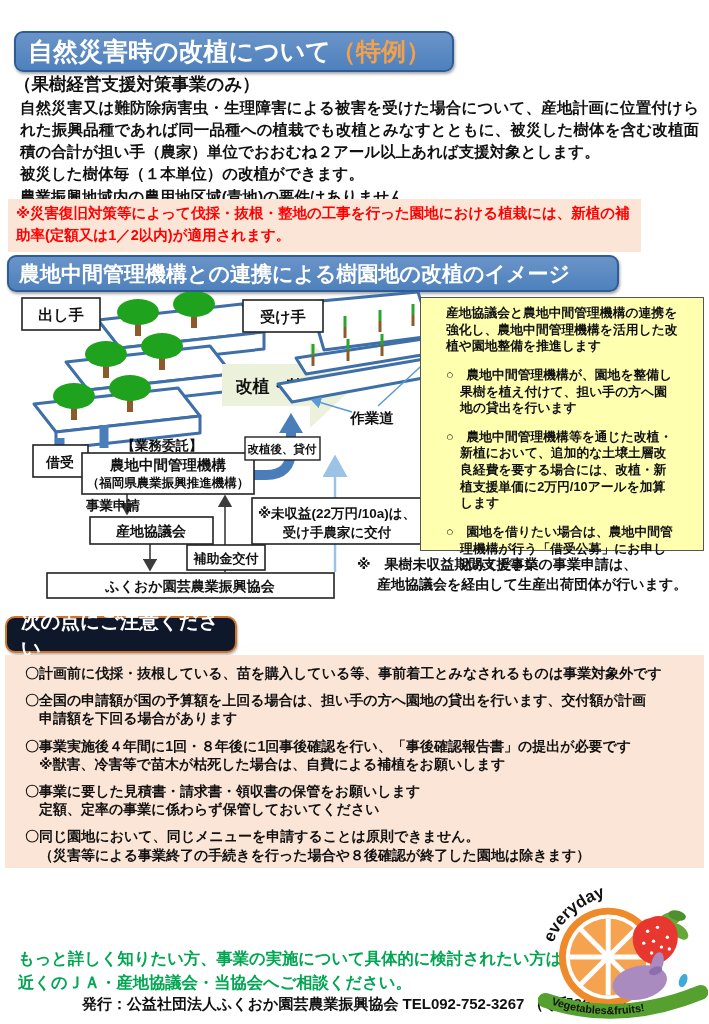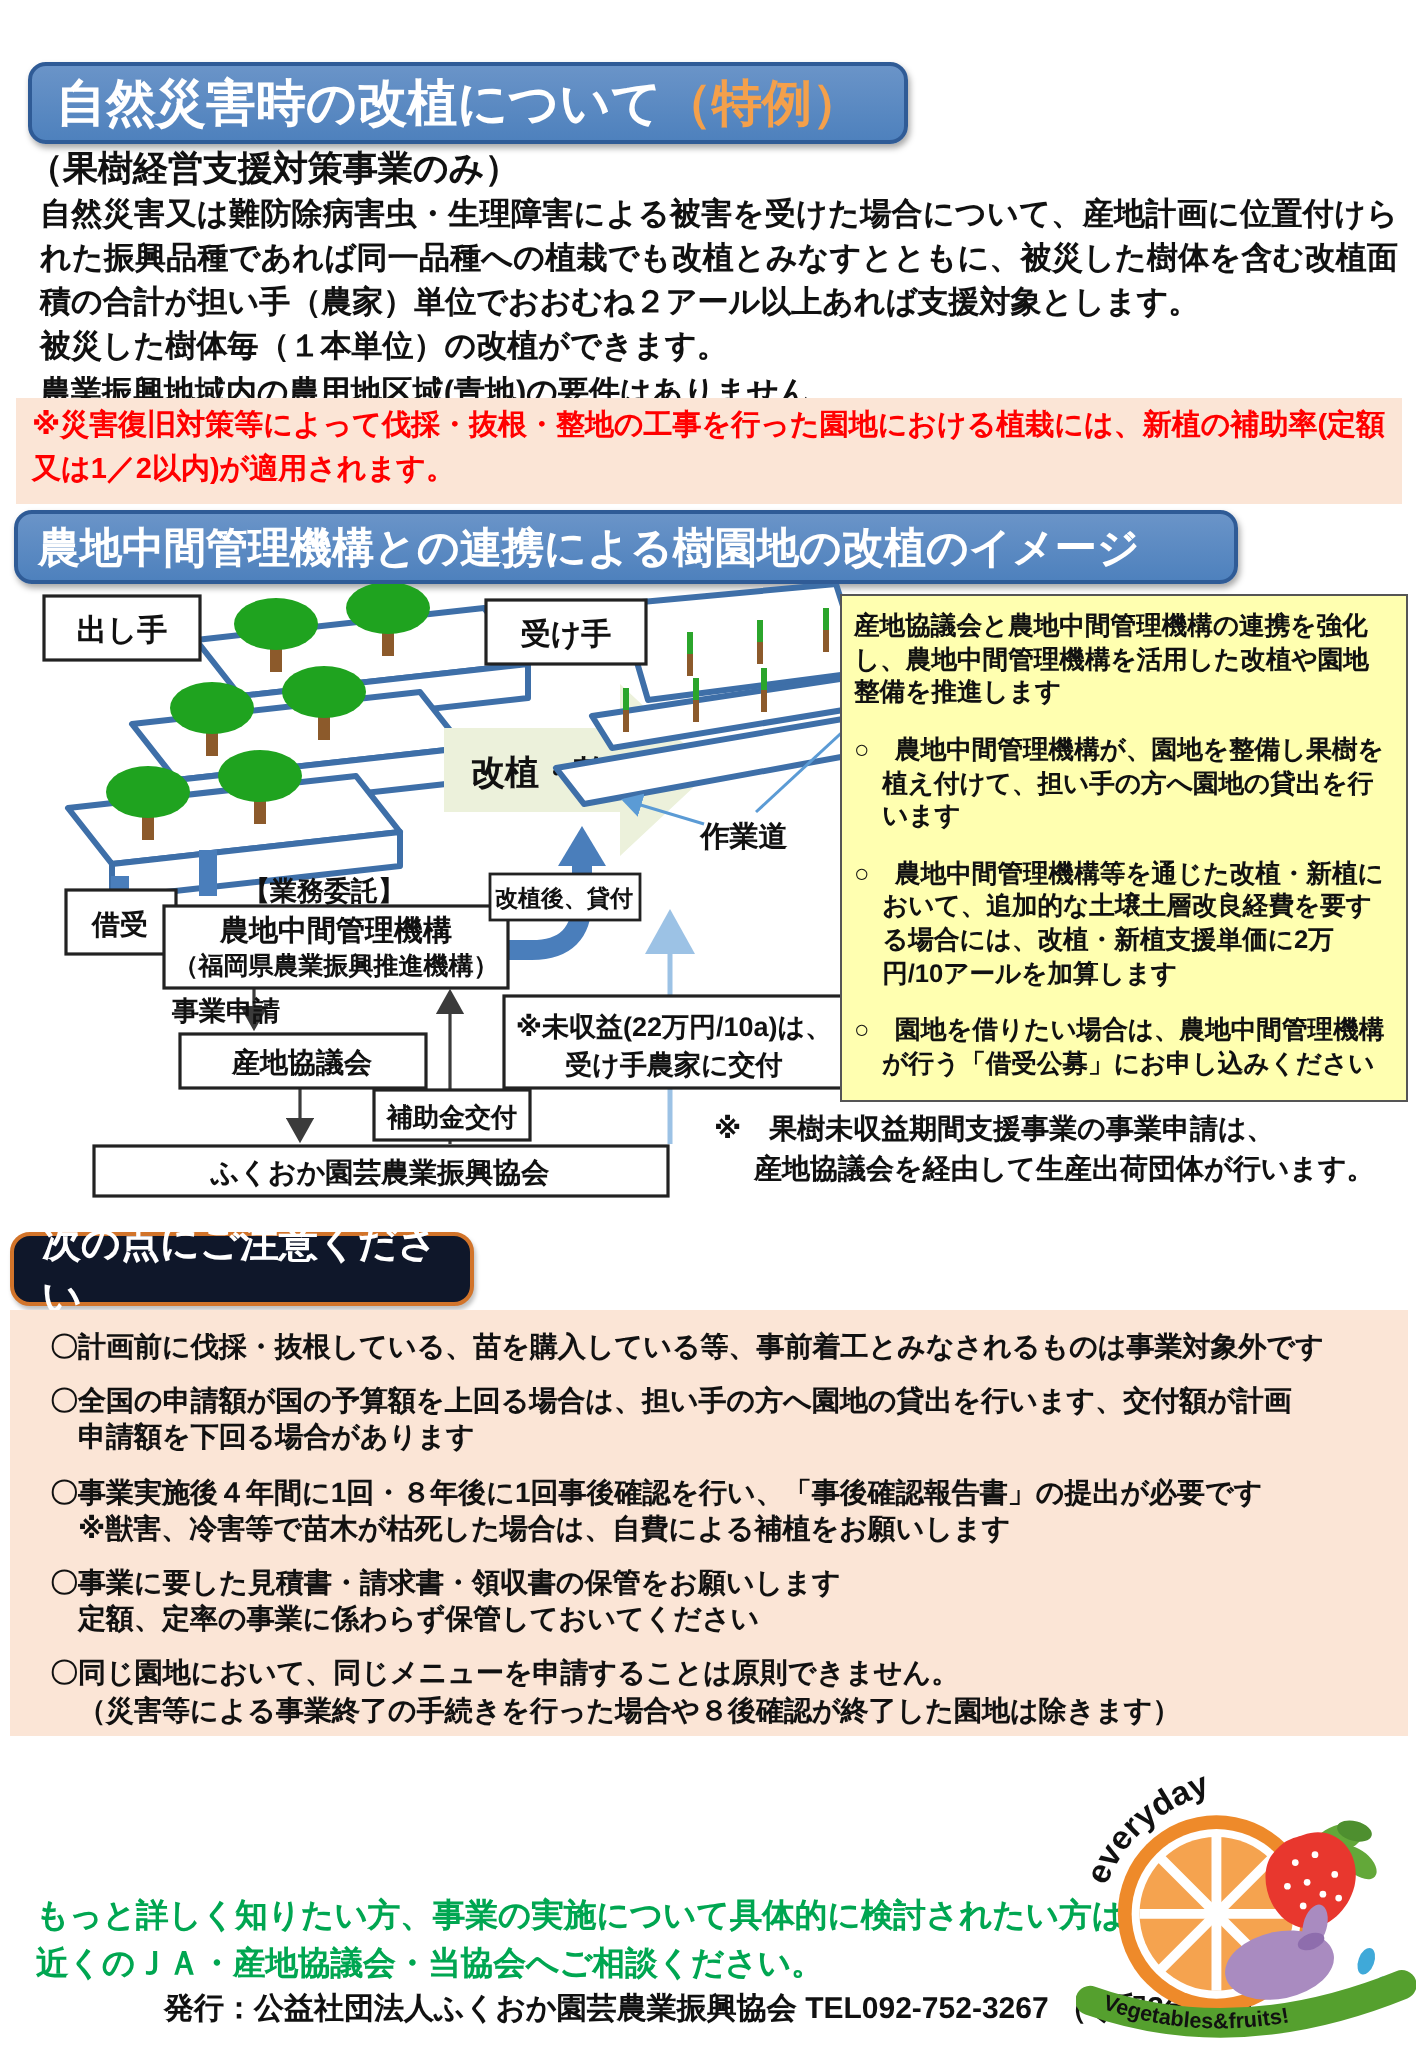"※災害復旧対策等によって伐採・抜根・整地の工事を行った園地における植栽には、新植" .warnbox { width: 693px -> 633px }
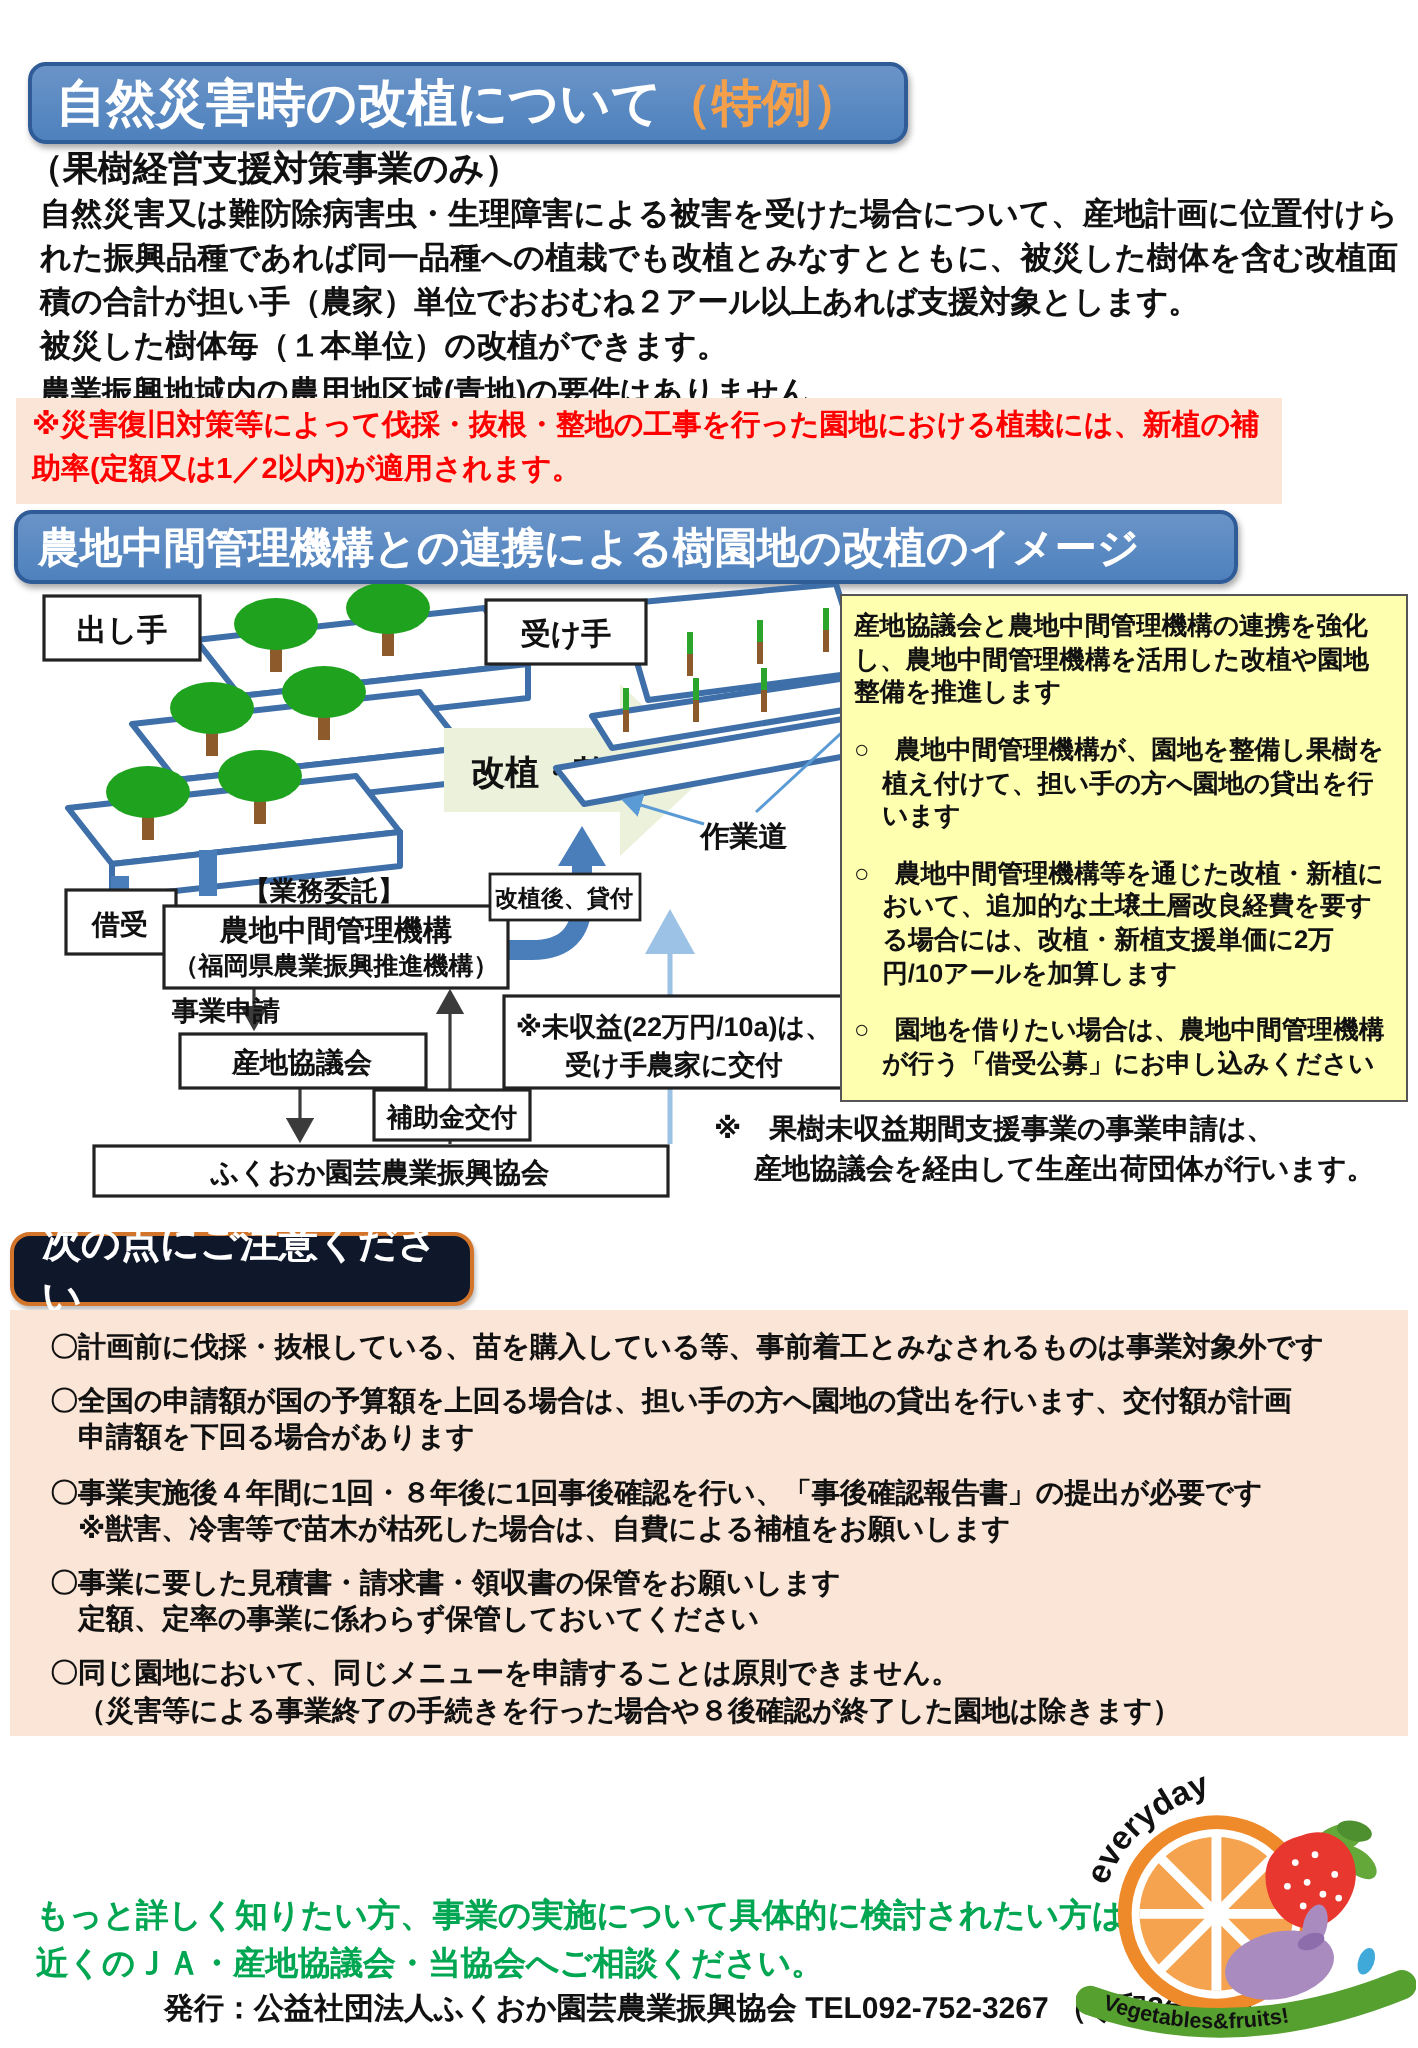"産地協議会と農地中間管理機構の連携を強化し、農地中間管理機構を活用した改植や園地" .yellowbox { padding: 7px 6px -> 7px 25px }
